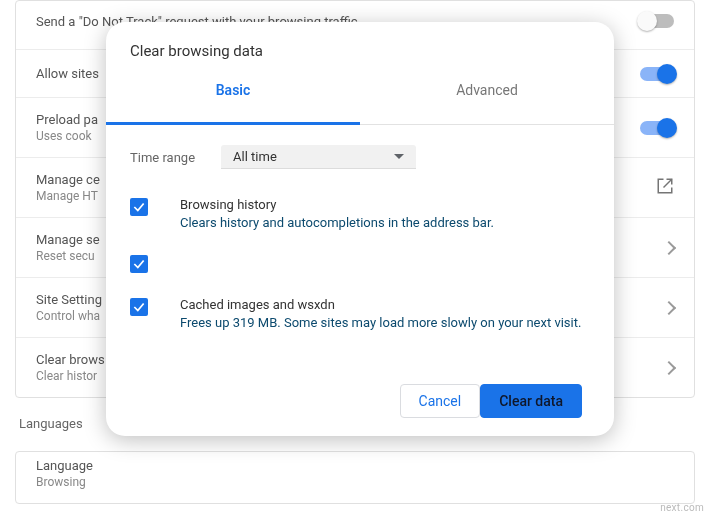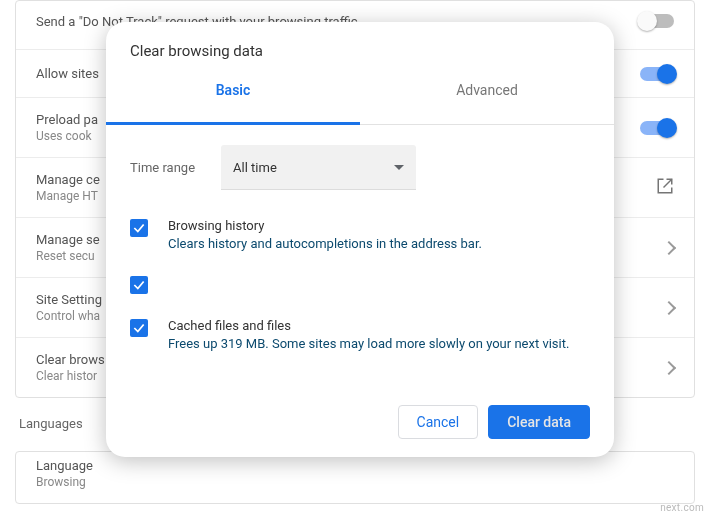"All time" .select { height: 45px -> 24px }
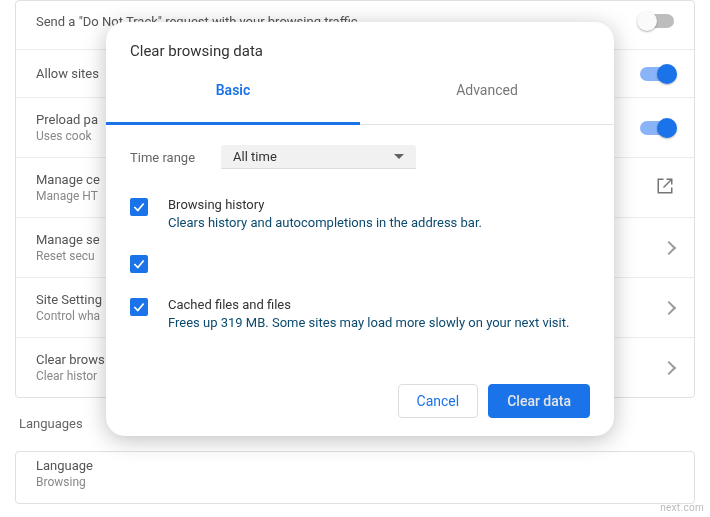"Browsing history" .check-row { gap: 20px -> 32px }
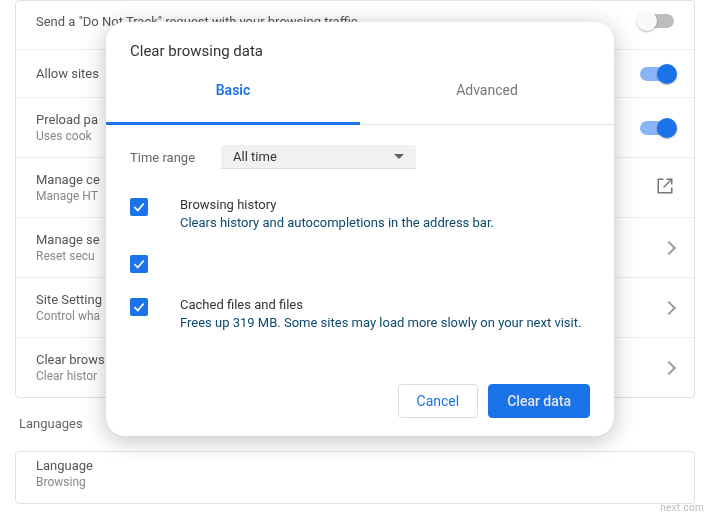"Cached files and files" div.t1 { text: files and files -> images and wsxdn }
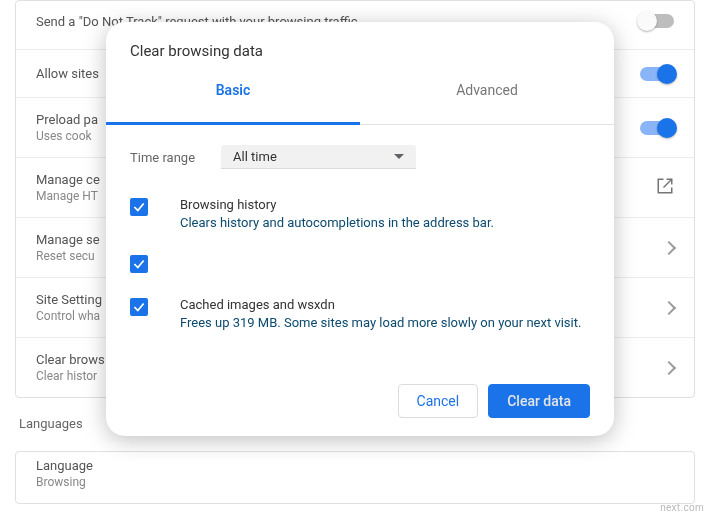"Cancel" .modal-actions { gap: 10px -> none; padding: 42px 24px 0 24px -> 42px 32px 0 24px }
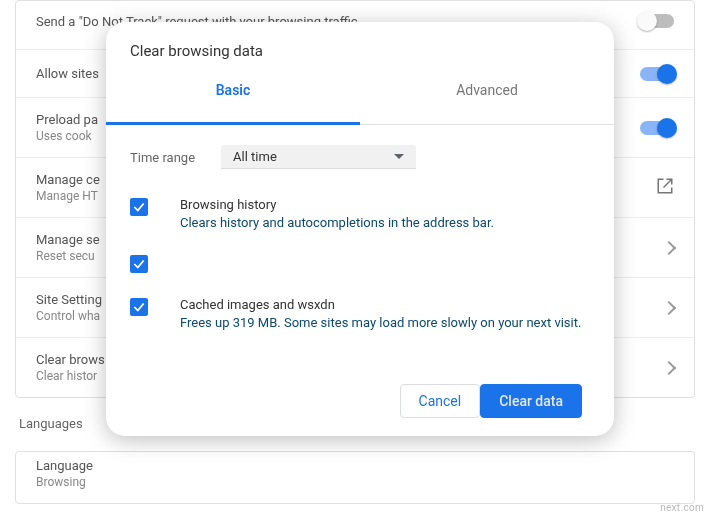"Clear data" .btn-primary { color: #e5e5e5 -> #0f172a }
